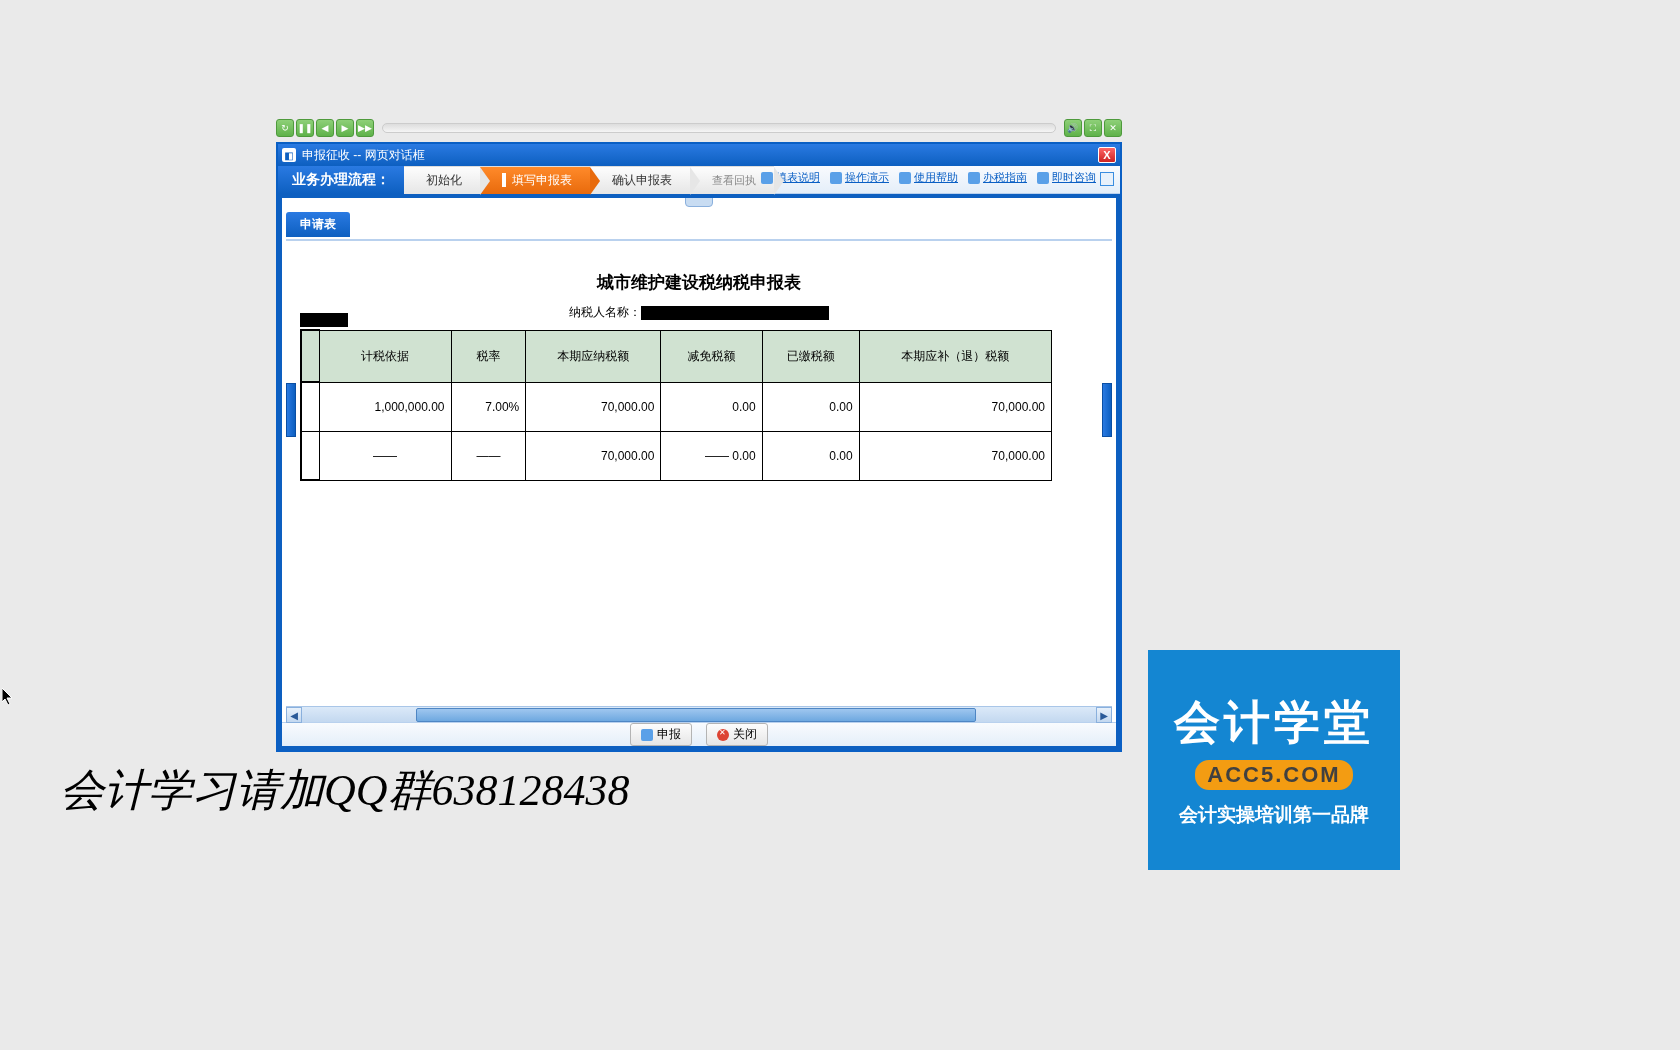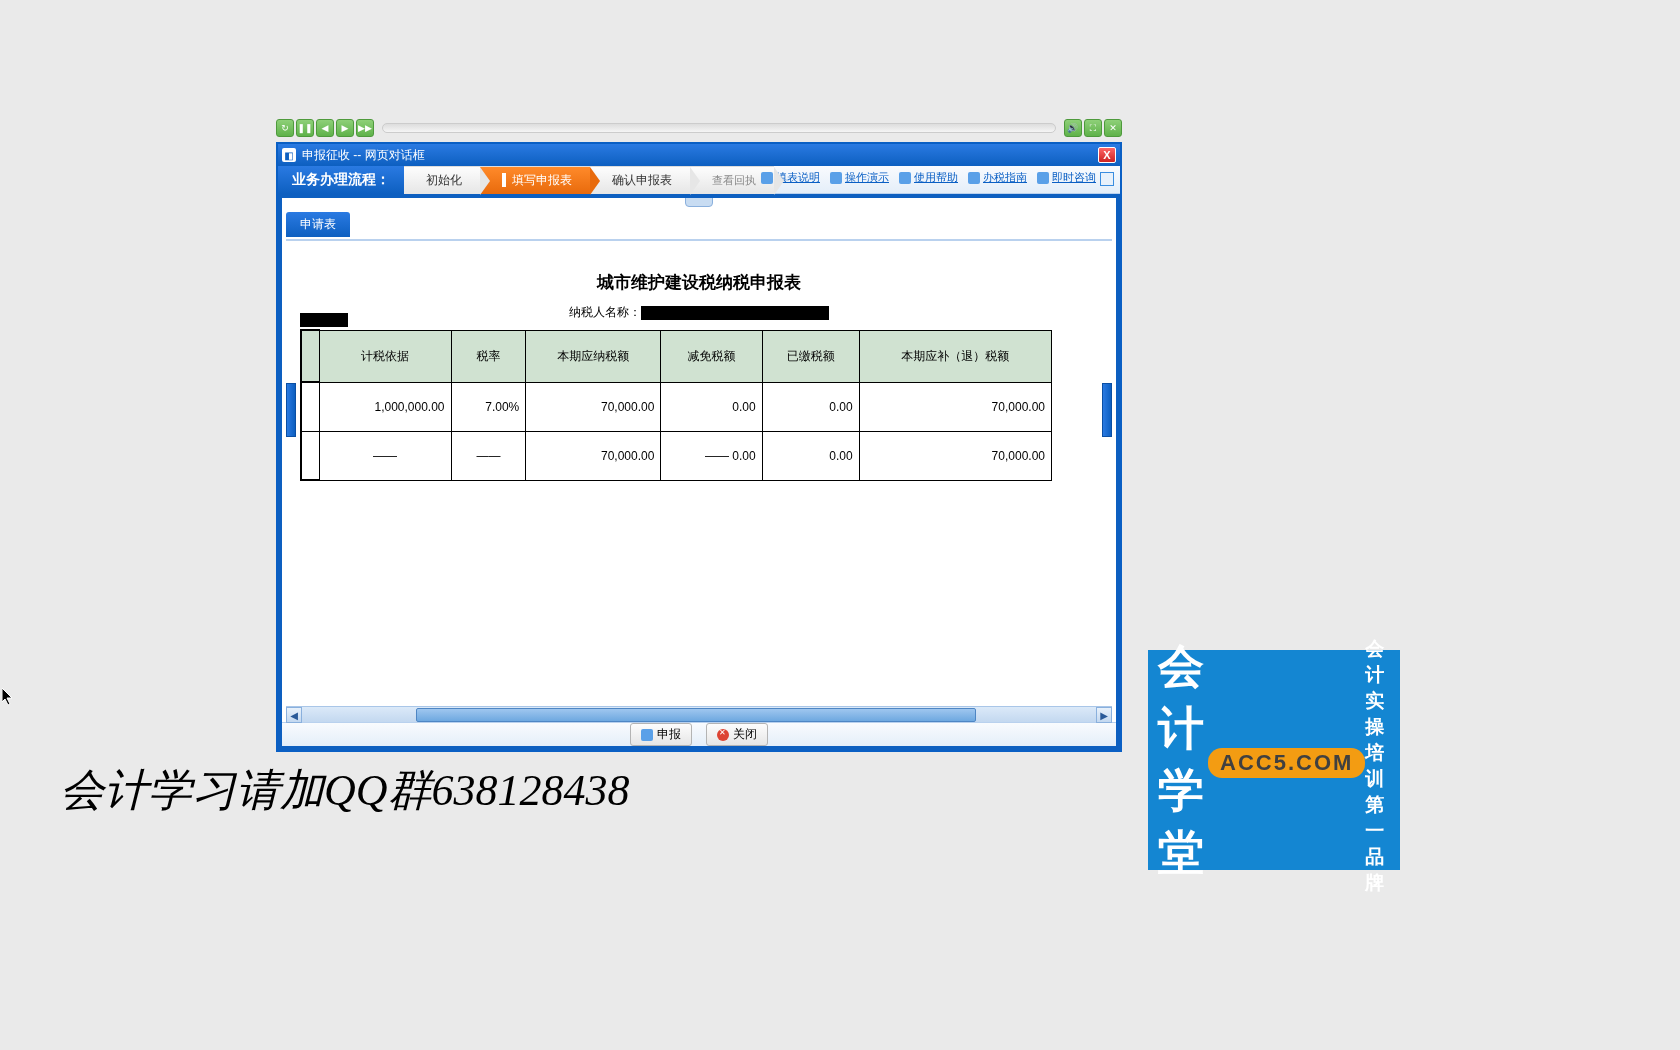"申请表" .tab-strip { font-weight: none -> bold }
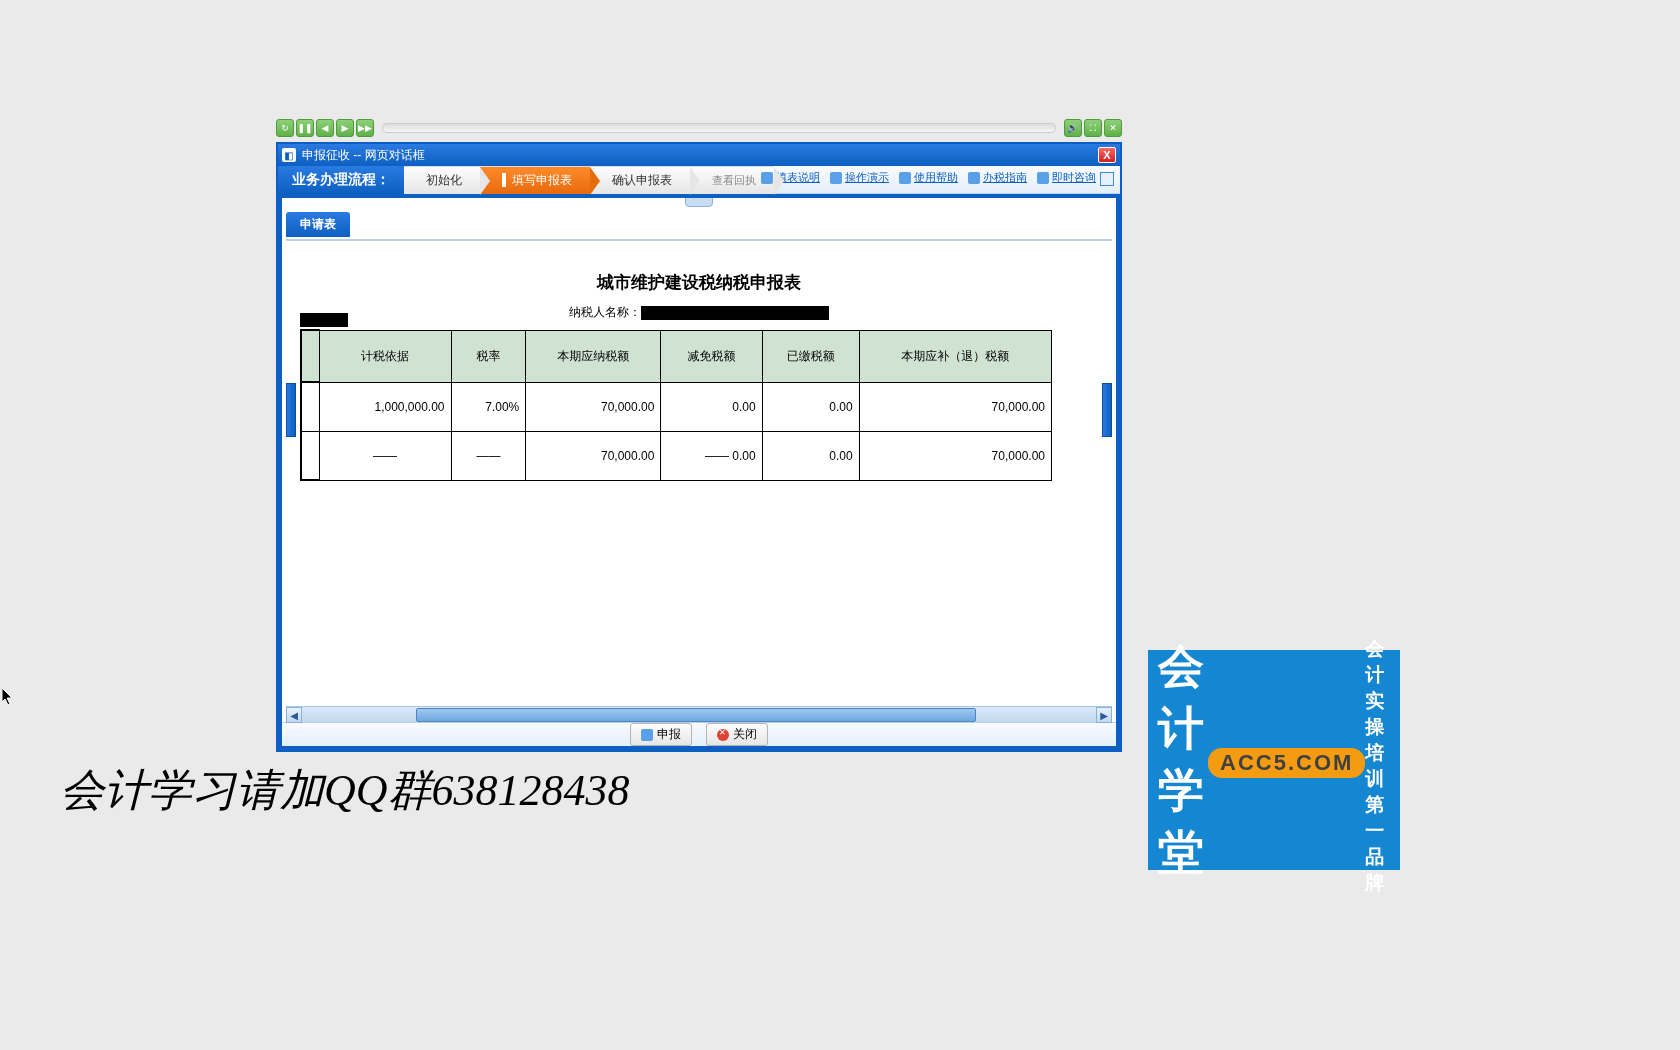"会计学堂" .brand-box { flex-direction: row -> column }
